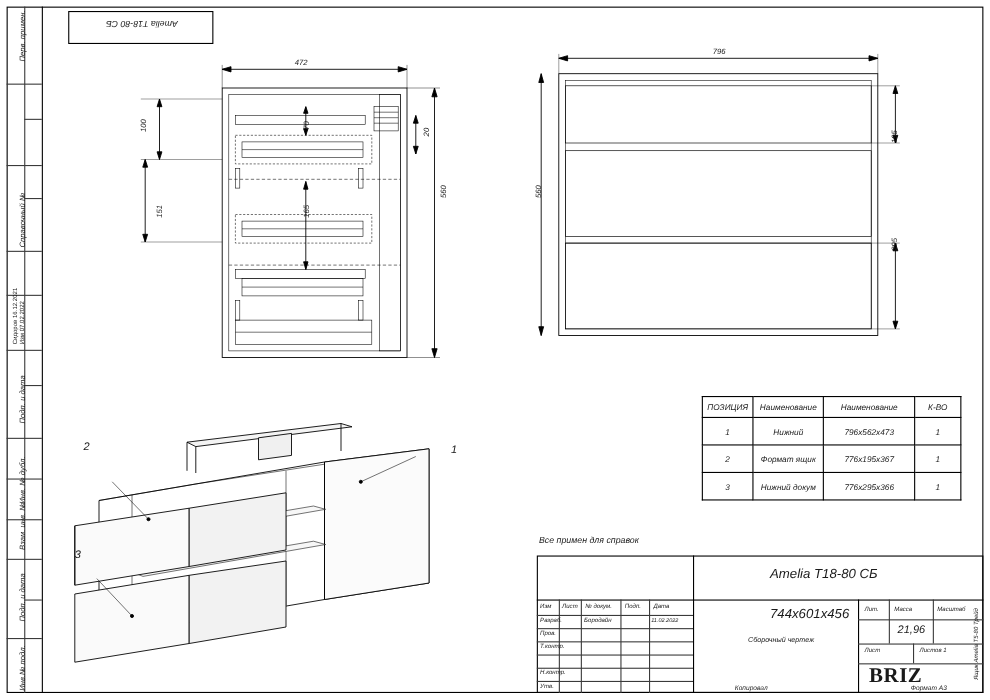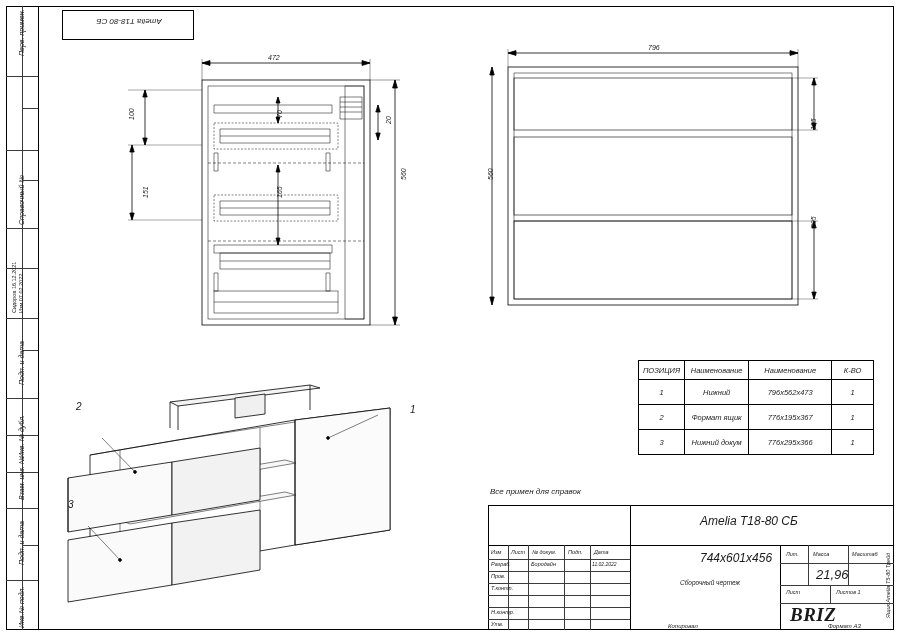"21,96" div.txt { font-size: 13px -> 10px }
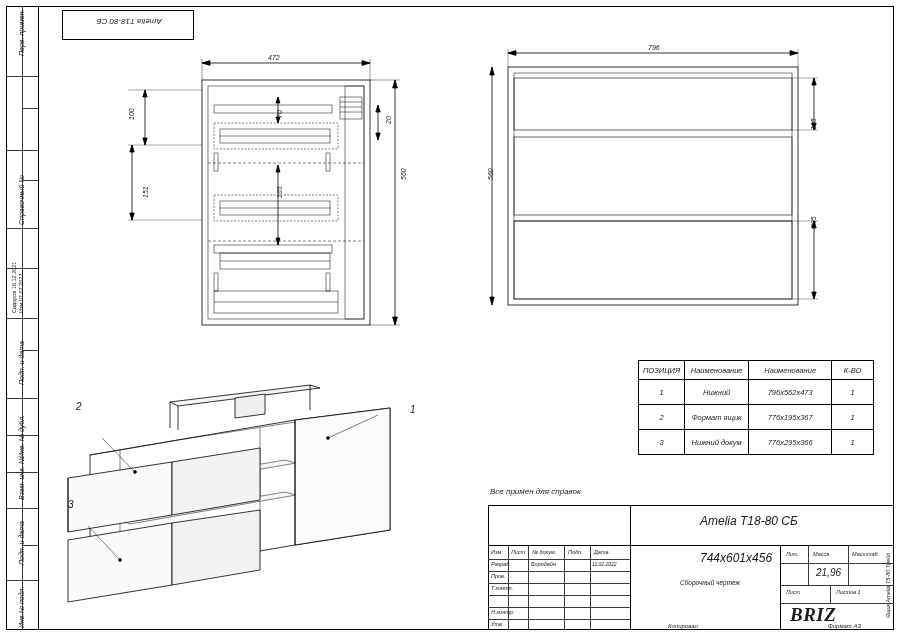"BRIZ" .brand { font-style: italic -> none }
